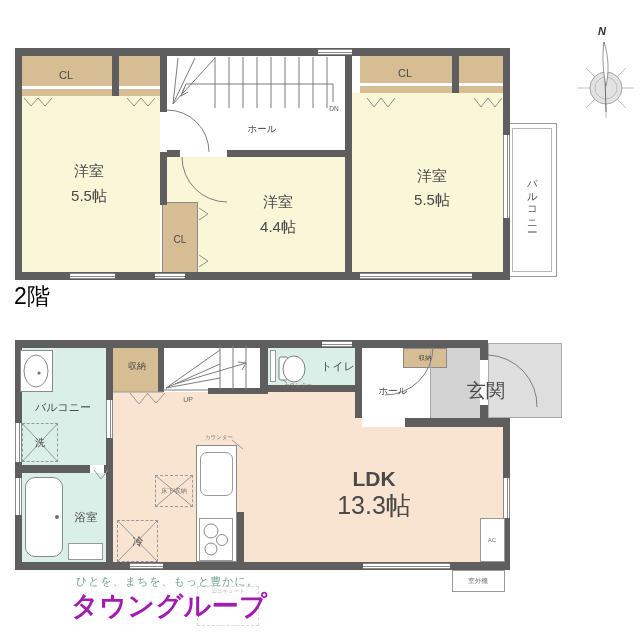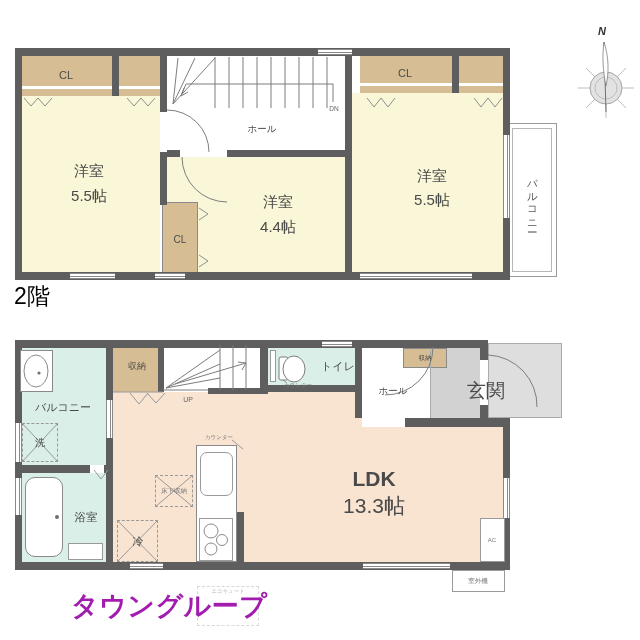"13.3帖" div.lbl { font-size: 21px -> 25px }
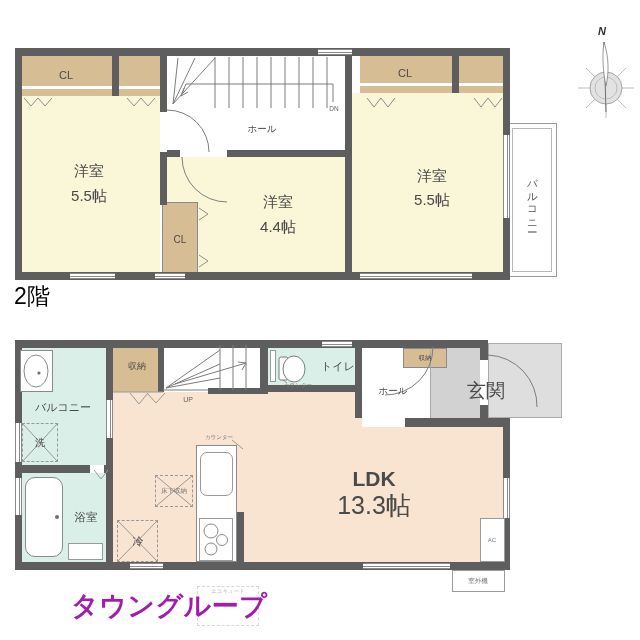"ひとを、まちを、もっと豊かに。" div.tagline { html: none -> <div>ひとを、まちを、もっと豊かに。</div> }
